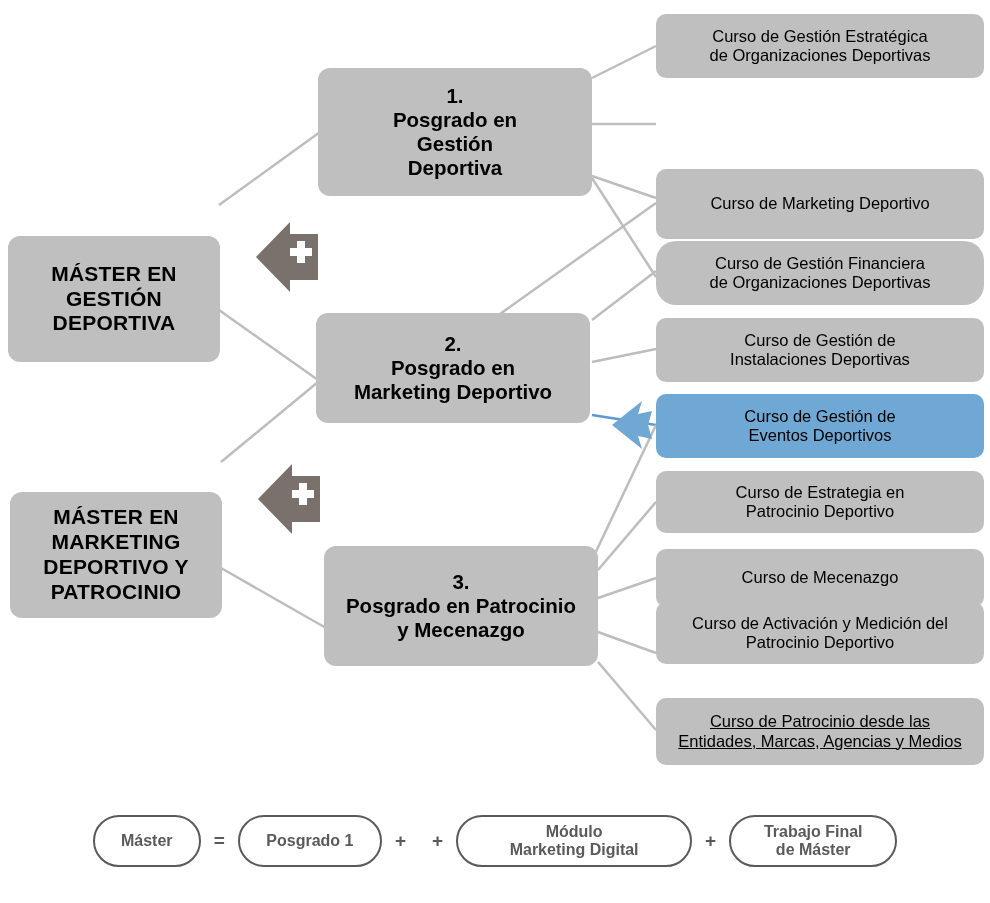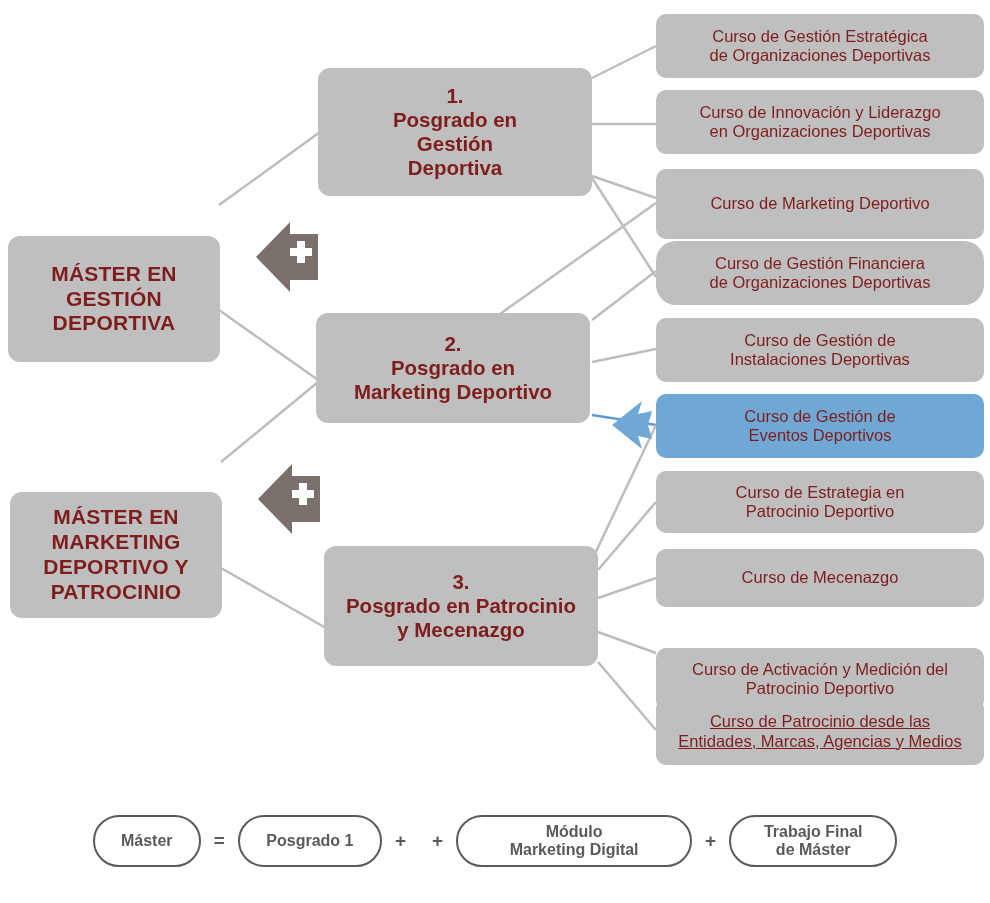"Curso de Gestión Estratégica" .node { color: #7f1d1d -> #000000 }
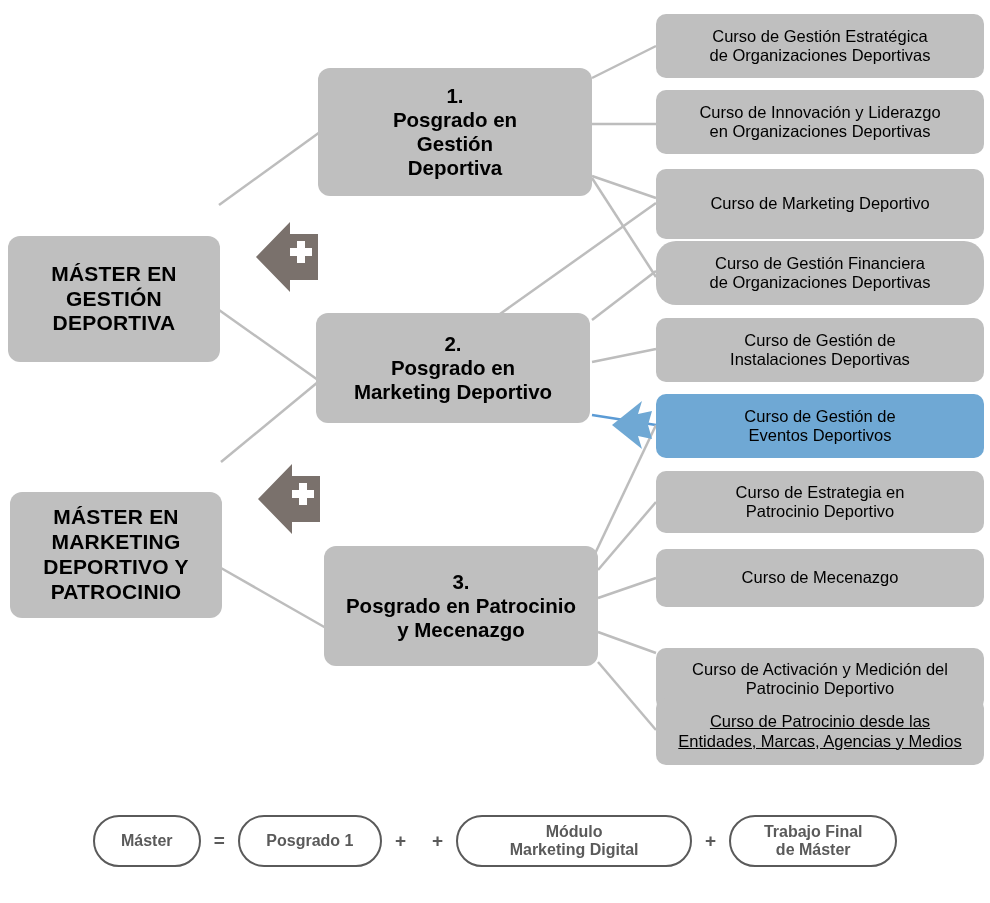"Curso de Innovación y Liderazgo" div.node { html: <div> <span>Curso de Innovación y Liderazgo en Organizaciones Deportivas</span> </div> -> none }
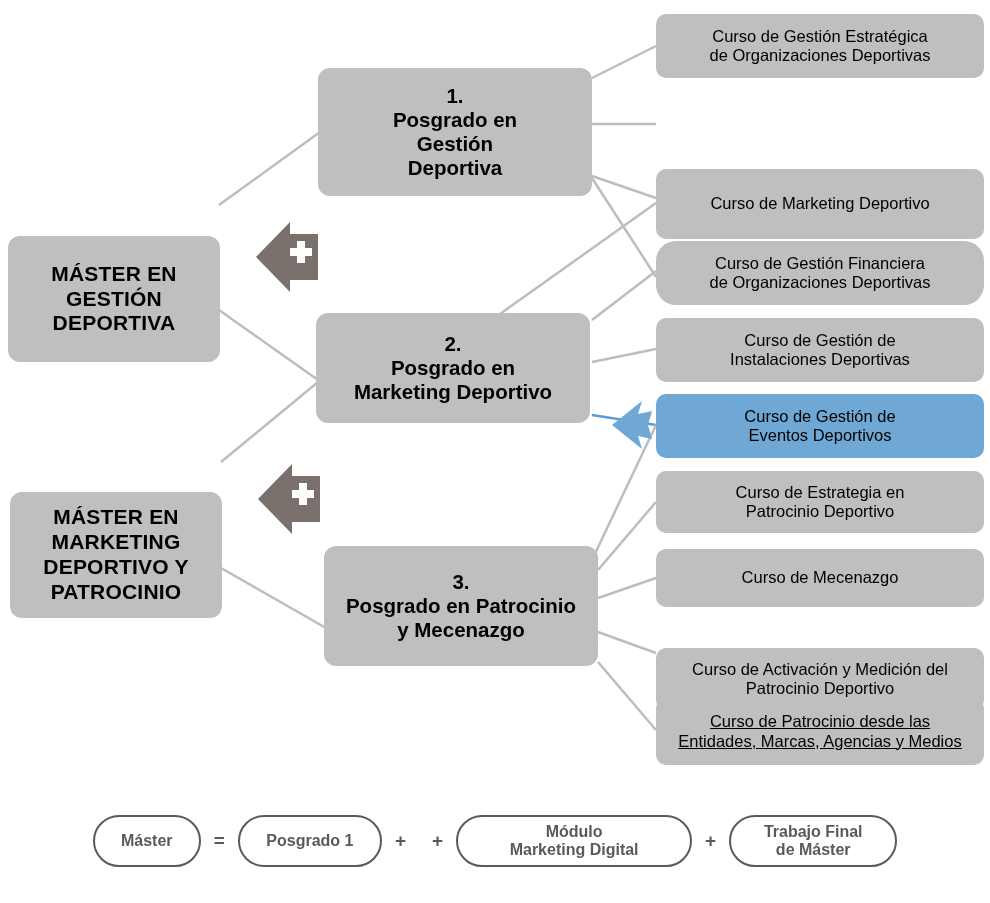"Curso de Activación y Medición" div.node { top: 648px -> 602px }
